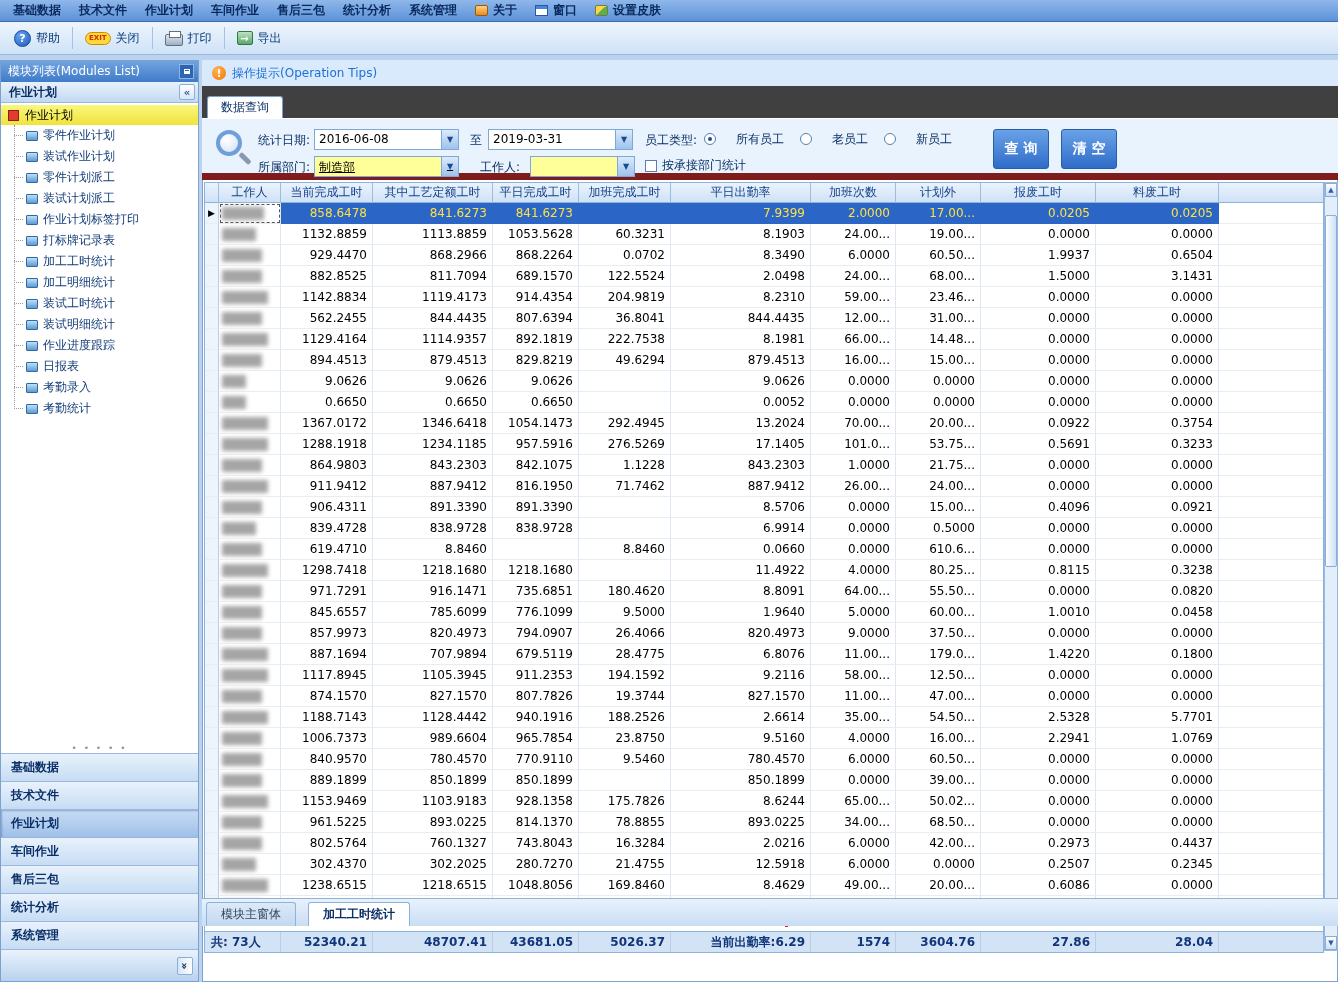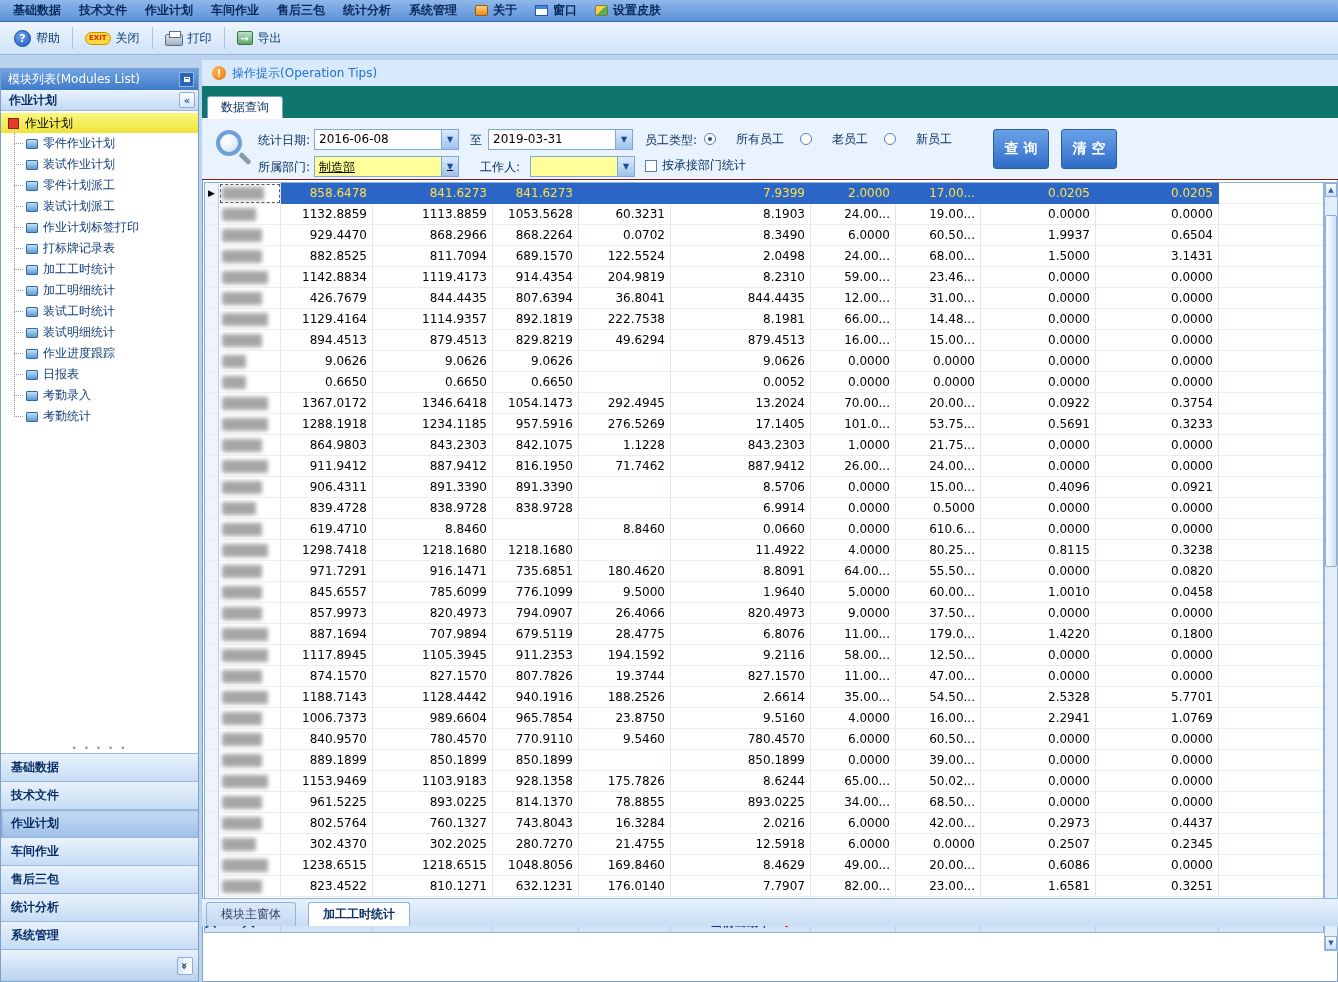"模块列表(Modules List)" .sidebar { margin-top: 8px -> none }
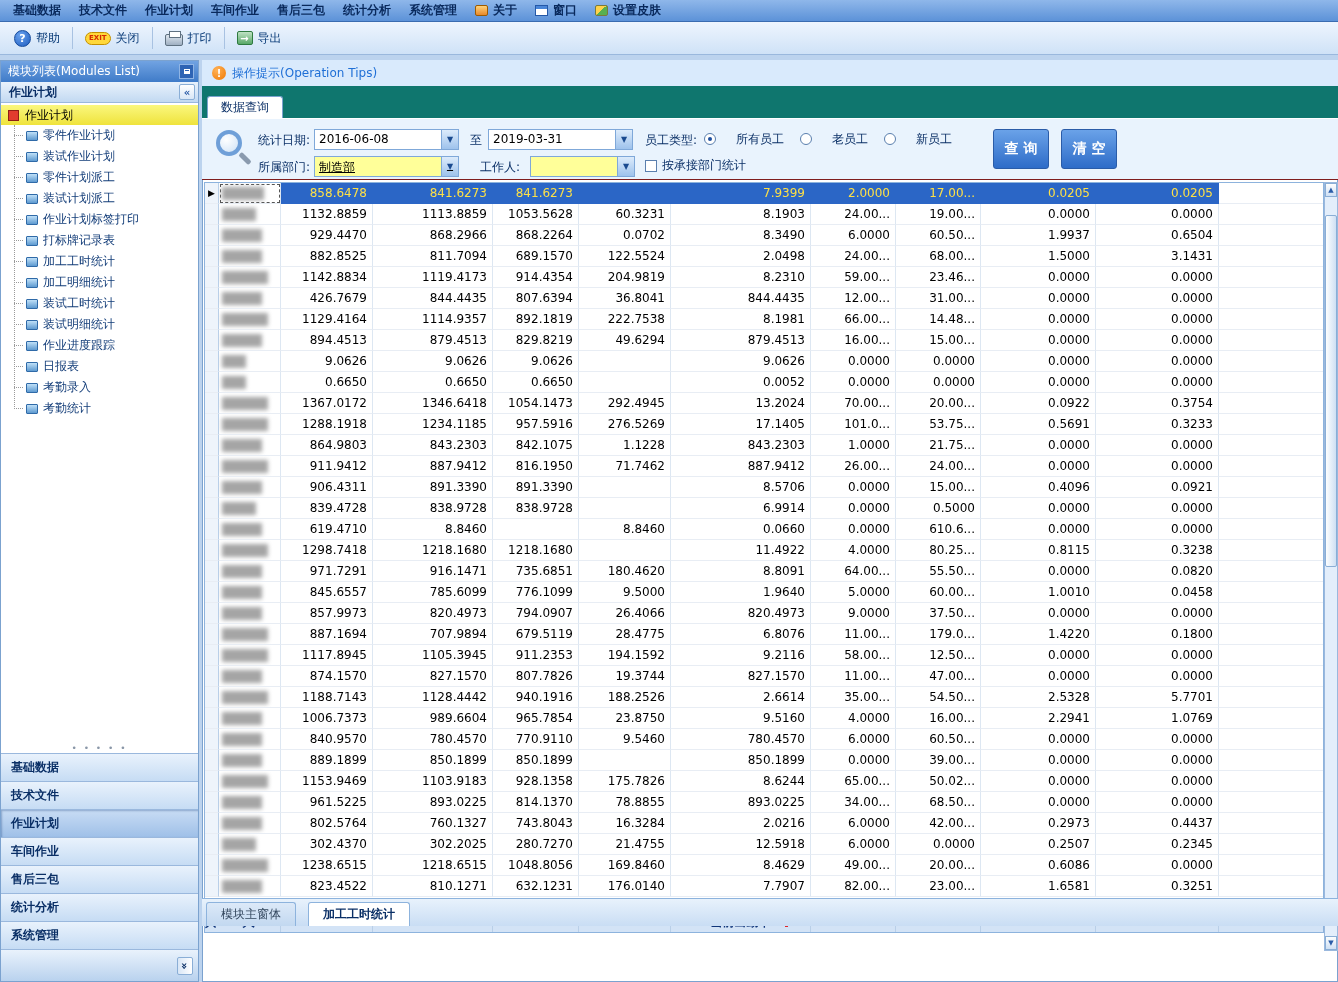"数据查询" .tabstrip { background: #0f766e -> #404040 }
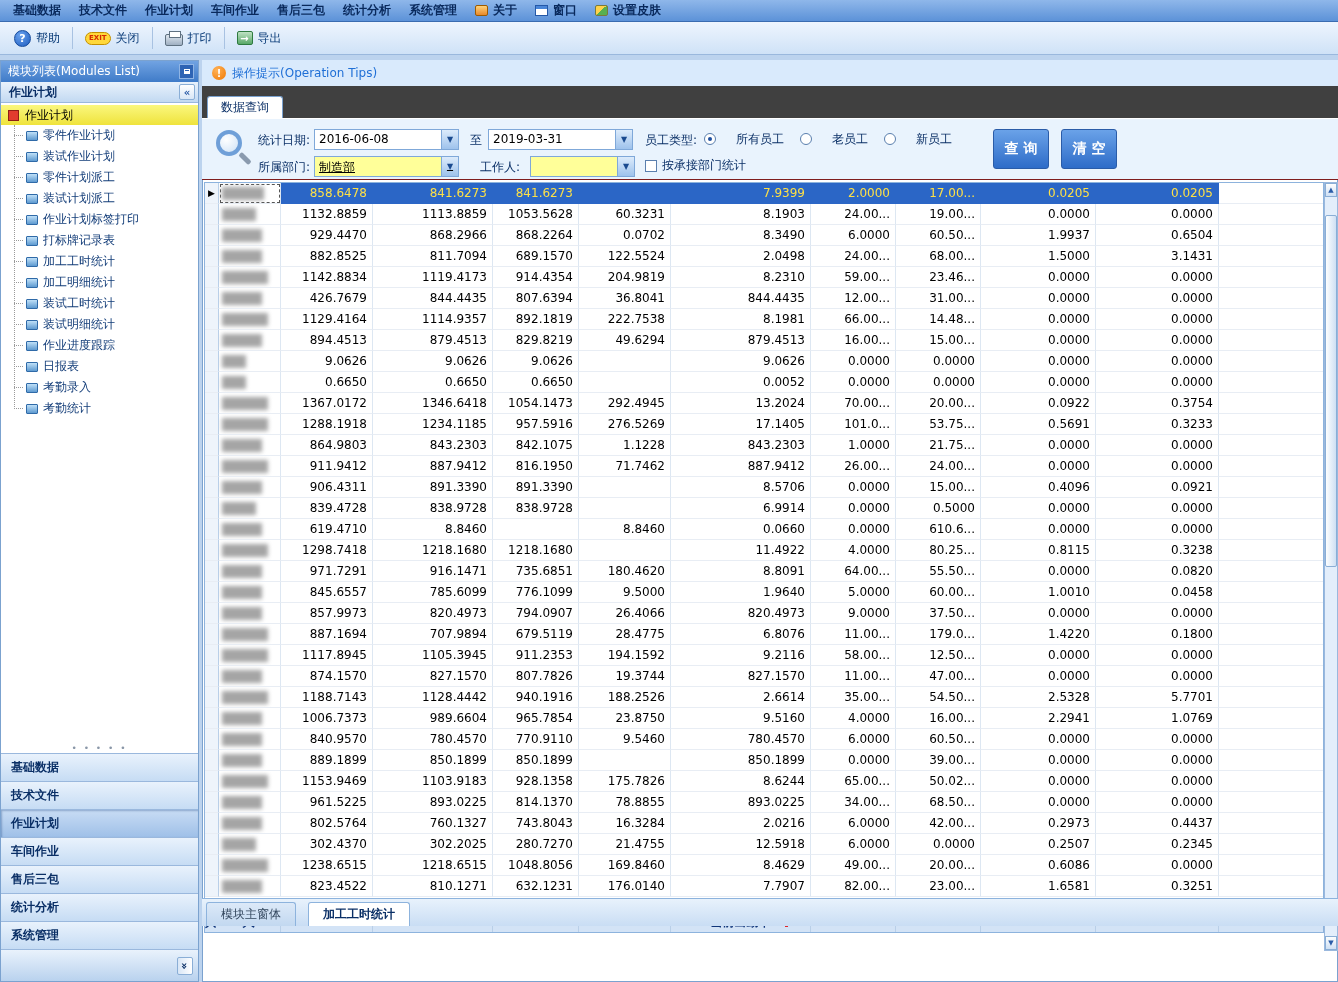"统计日期:" .query { border-bottom: 1px solid #7f1d1d -> 7px solid #7f1d1d }
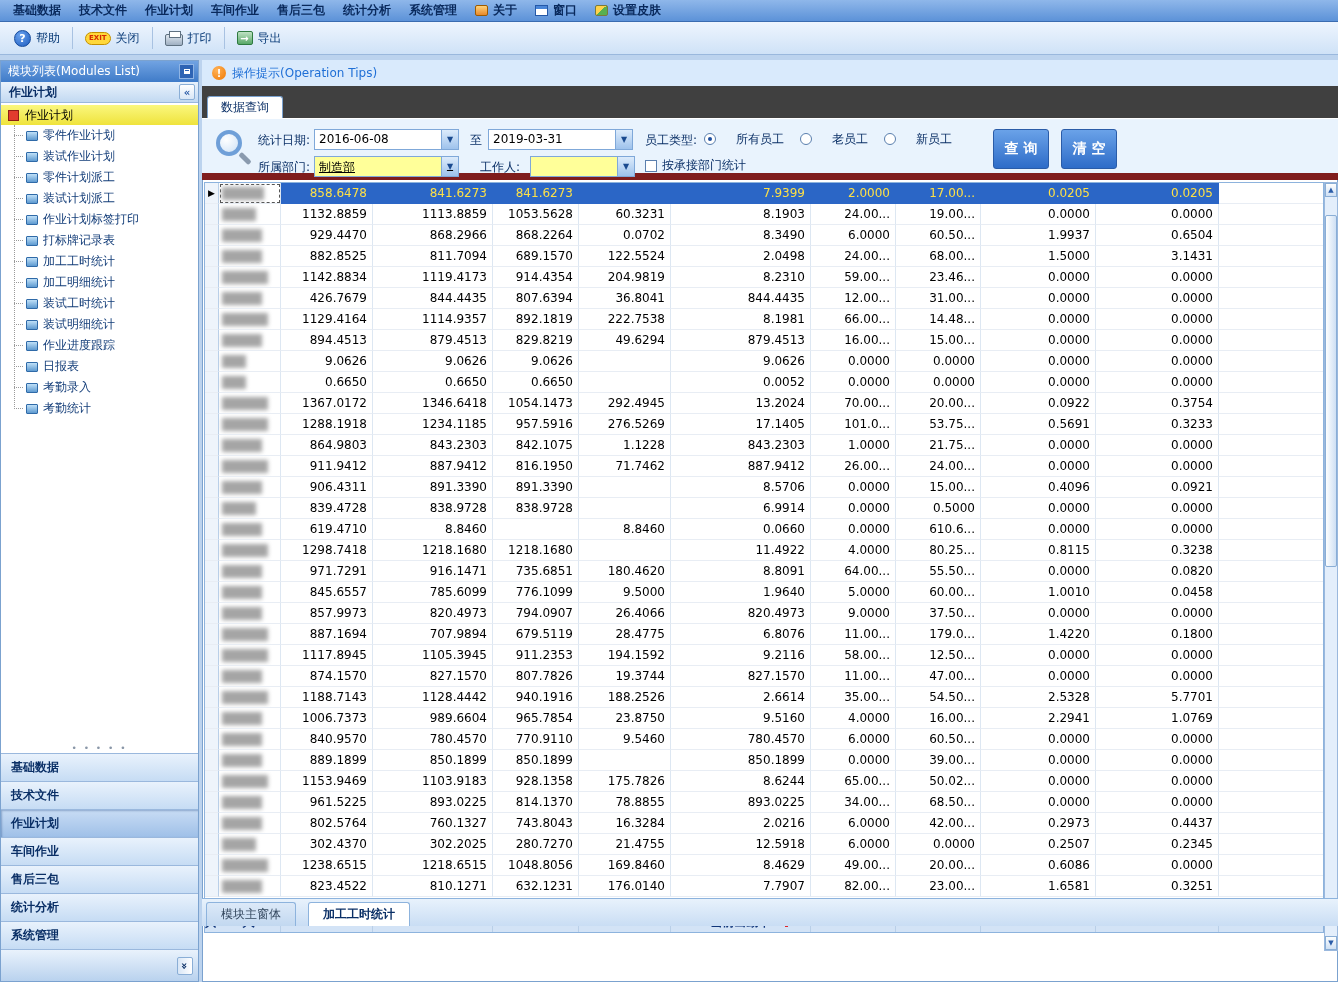"工作人" div.ghead { html: none -> <div> <div></div> <div>工作人</div> <div>当前完成工时</div> <div>其中工艺定额工时</div> <div>平日完成工时</div> <div>加班完成工时</div> <div>平日出勤率</div> <div>加班次数</div> <div>计划外</div> <div>报废工时</div> <div>料废工时</div> <div></div> </div> }
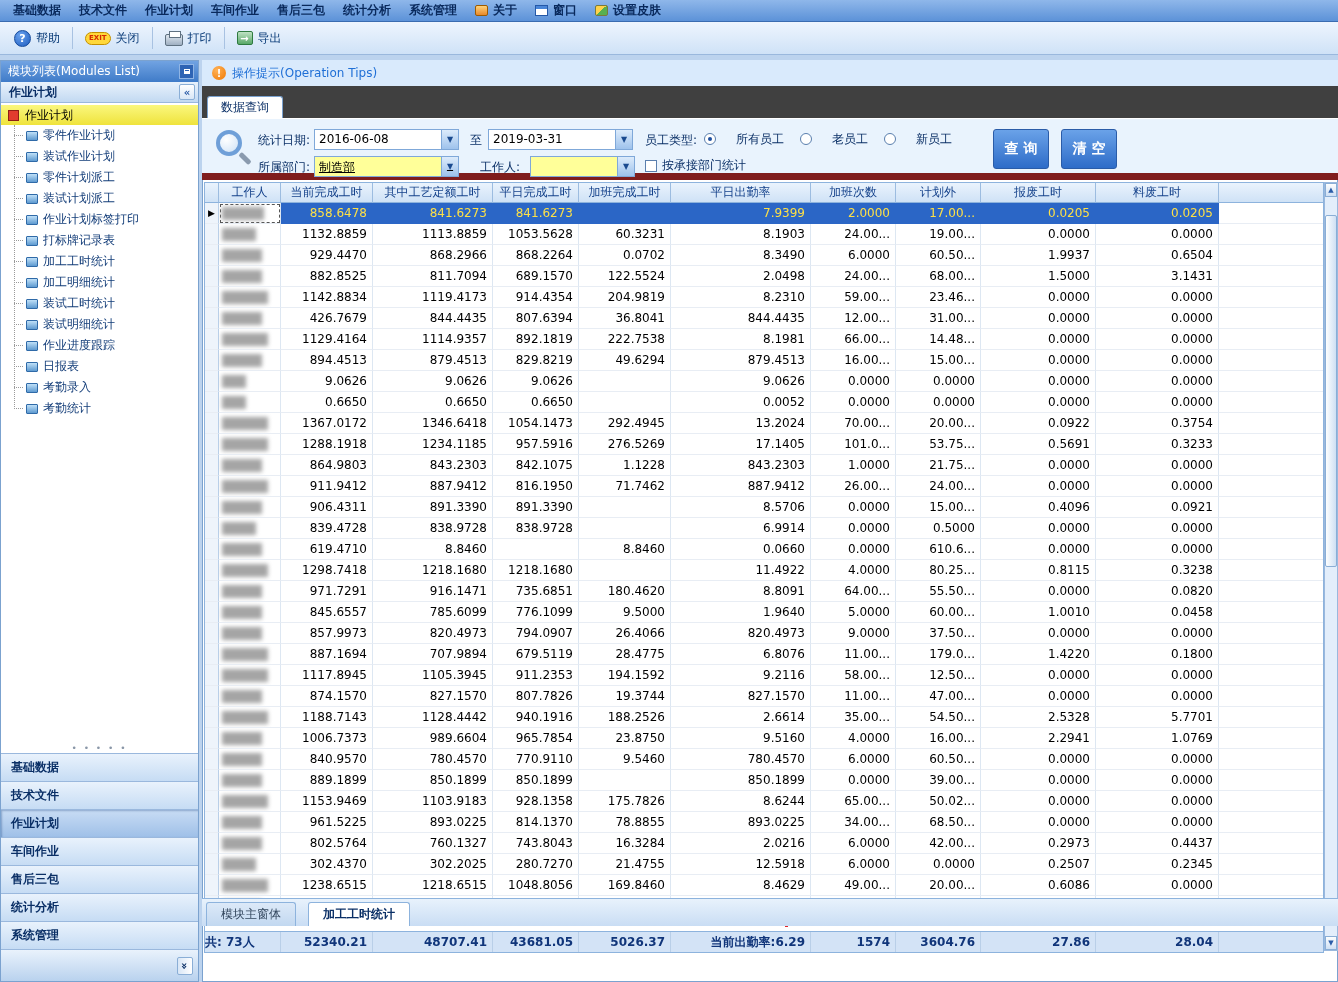"426.7679" div.cell { text: 426.7679 -> 562.2455 }
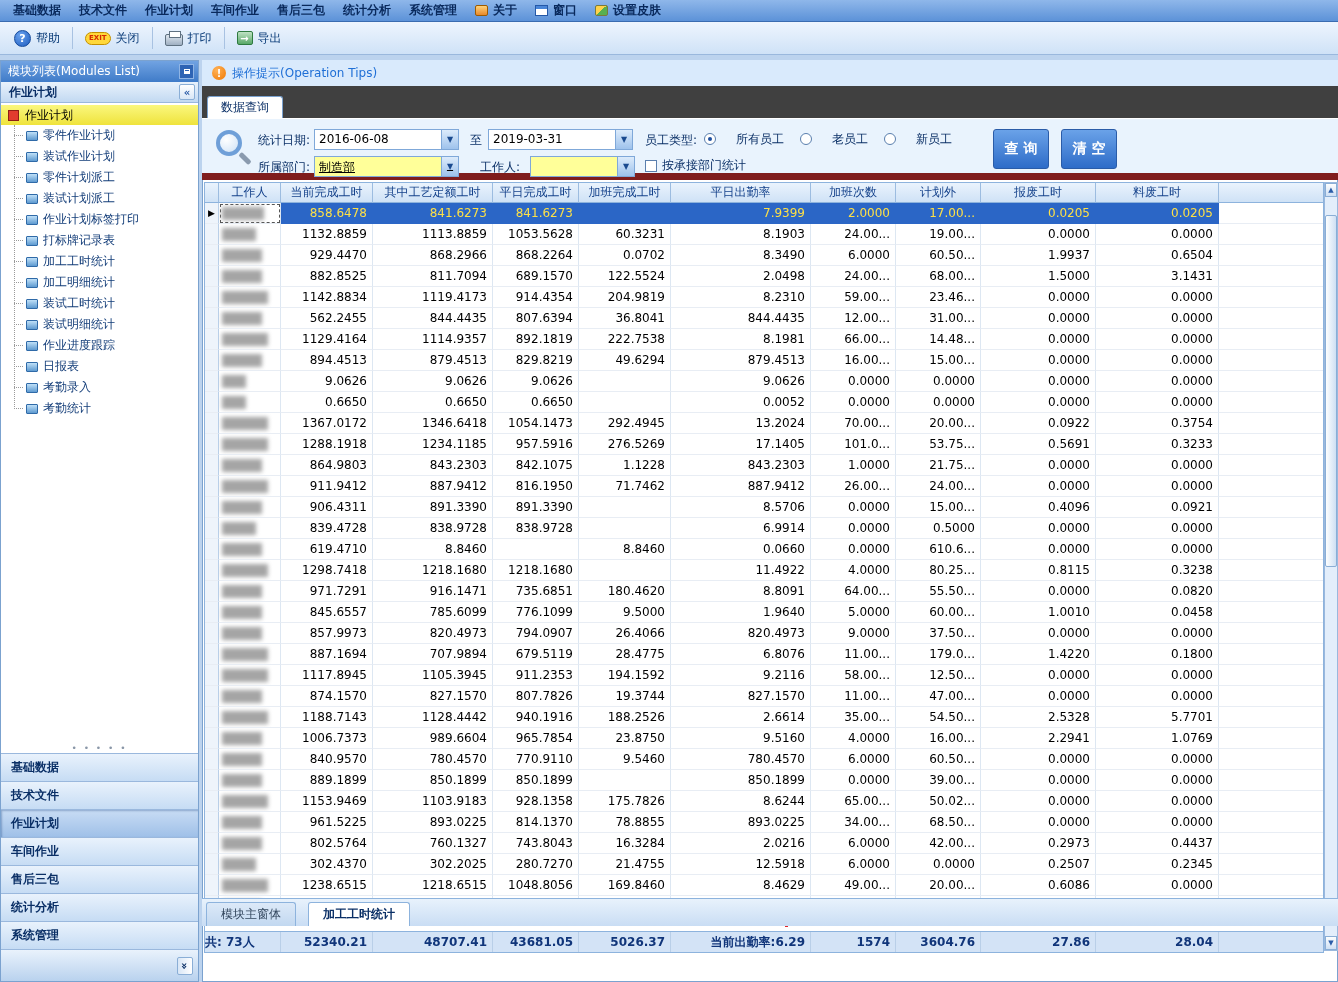"共: 73人" .scell.first { padding-left: none -> 6px }
